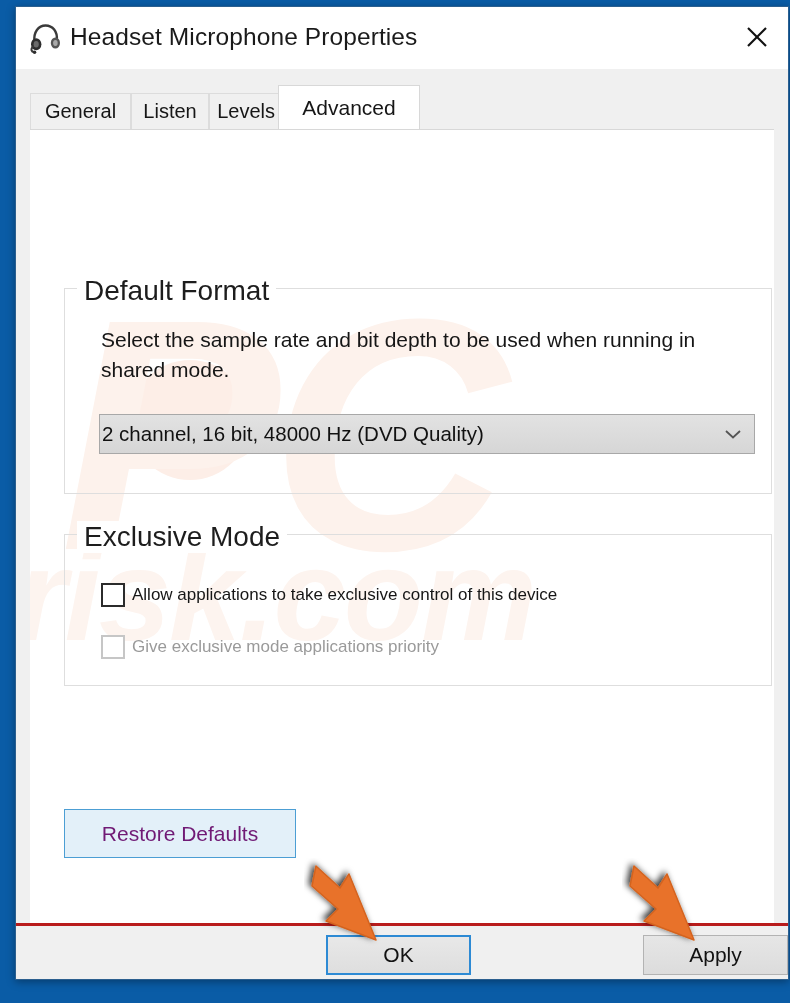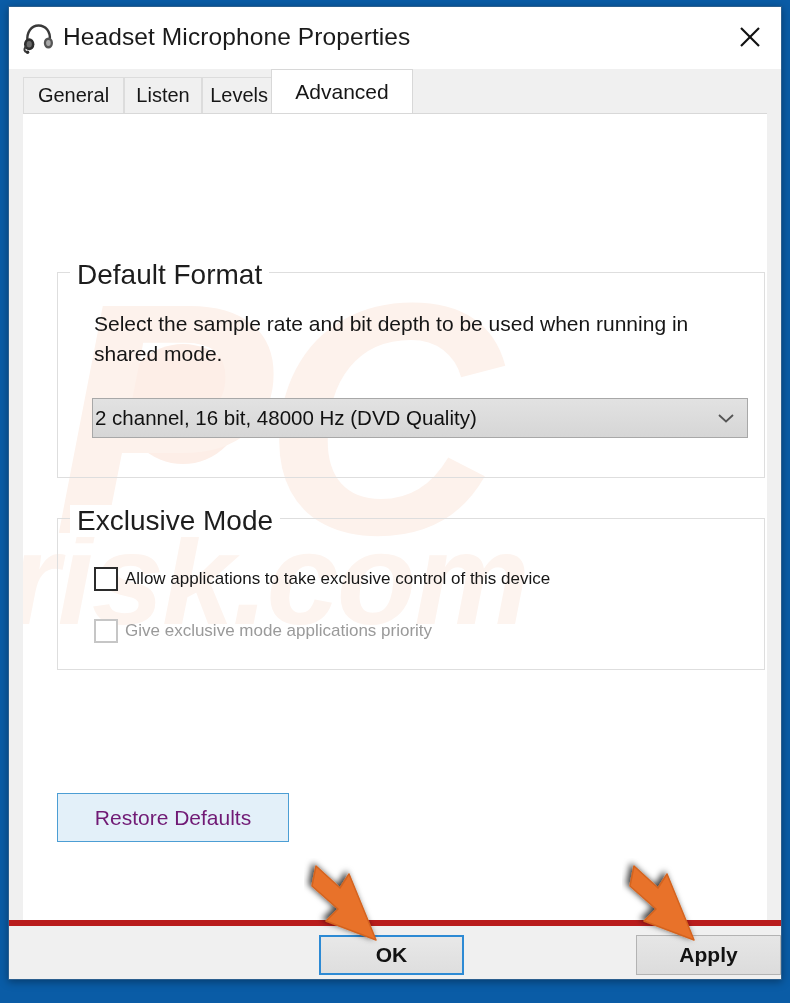"Headset Microphone Properties" #dialog { left: 8px -> 15px }
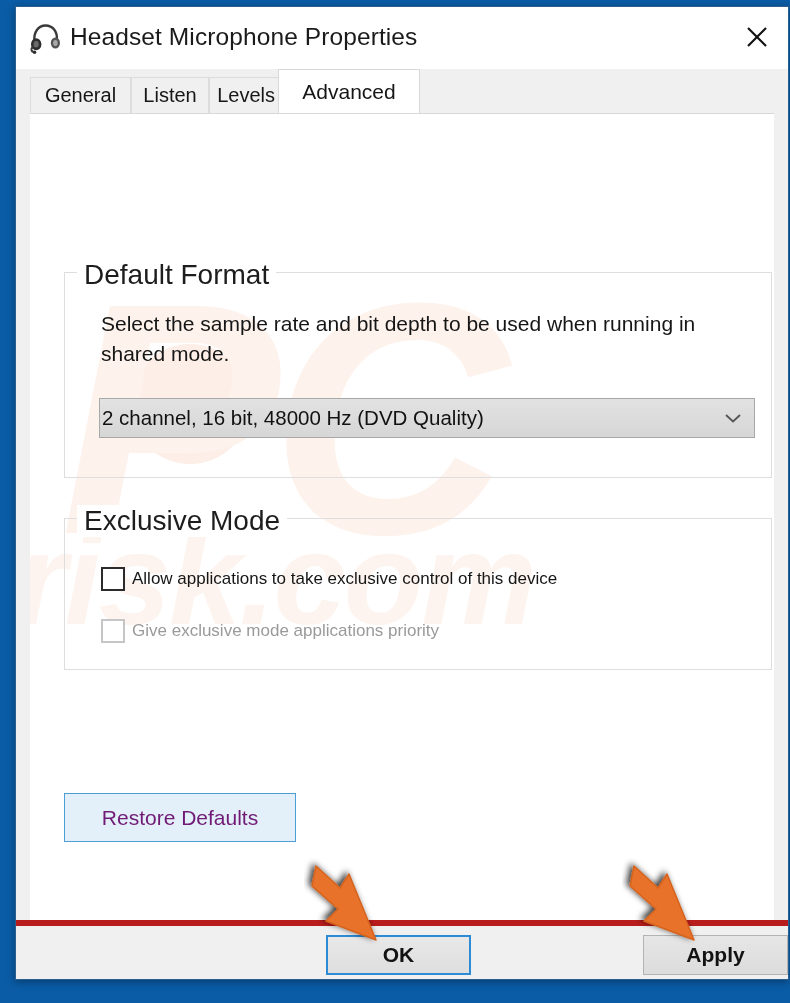"General" #tabstrip { margin-top: none -> 16px }
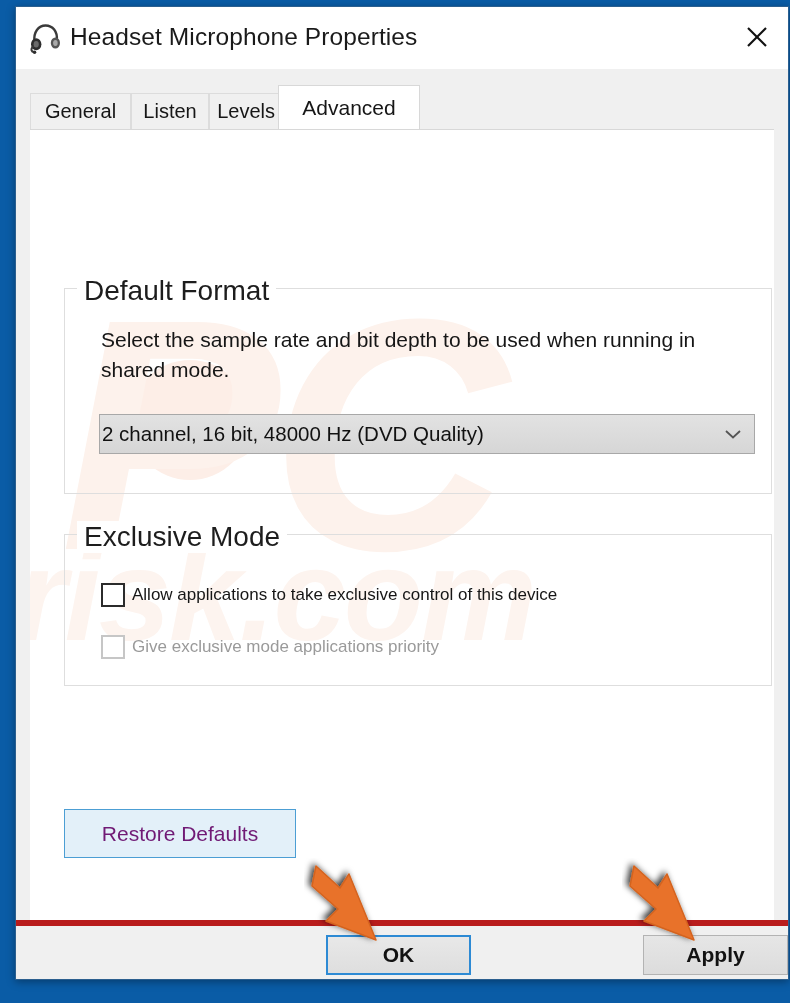"OK" #footer { border-top: 6px solid #b91c1c -> 3px solid #b91c1c; font-weight: bold -> none }
